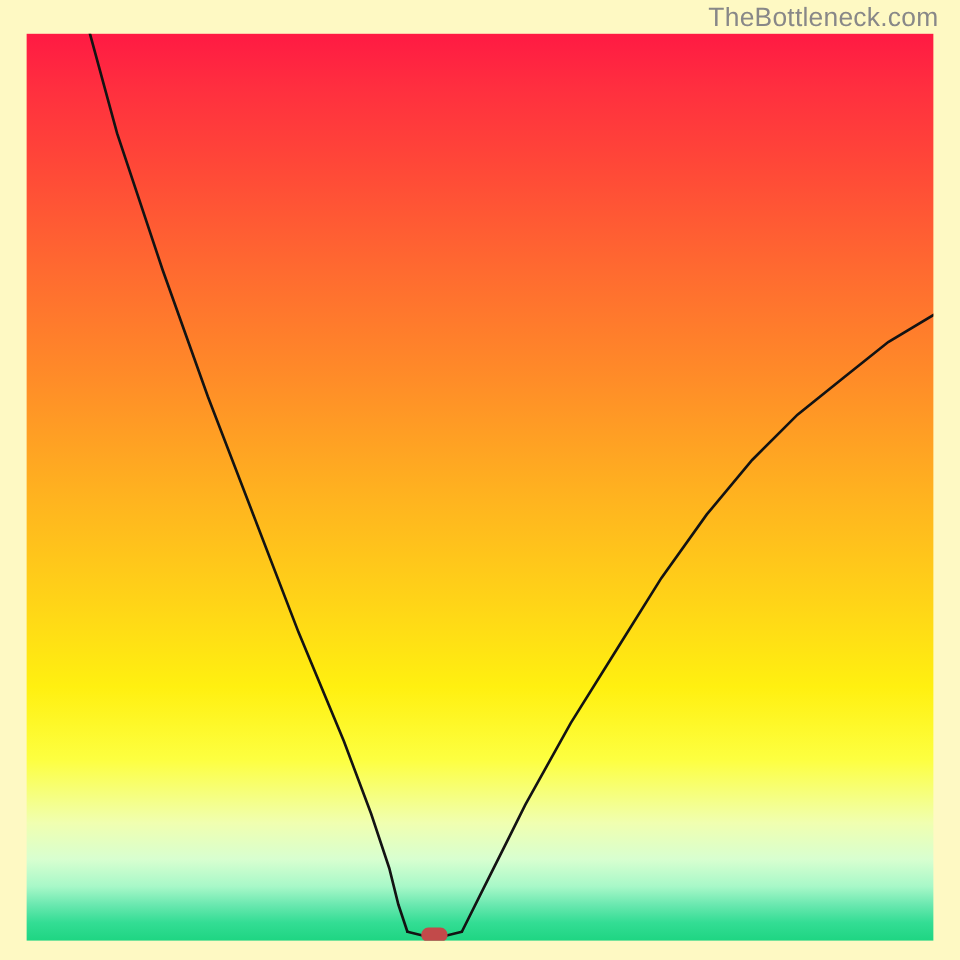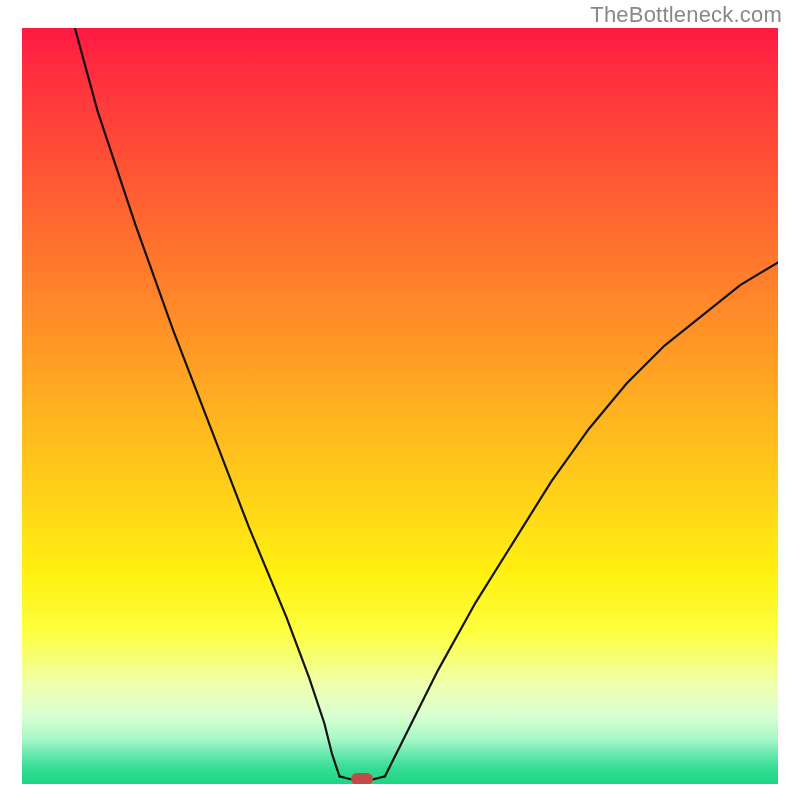"TheBottleneck.com" .stage { background: #ffffff -> #fef9c3 }
